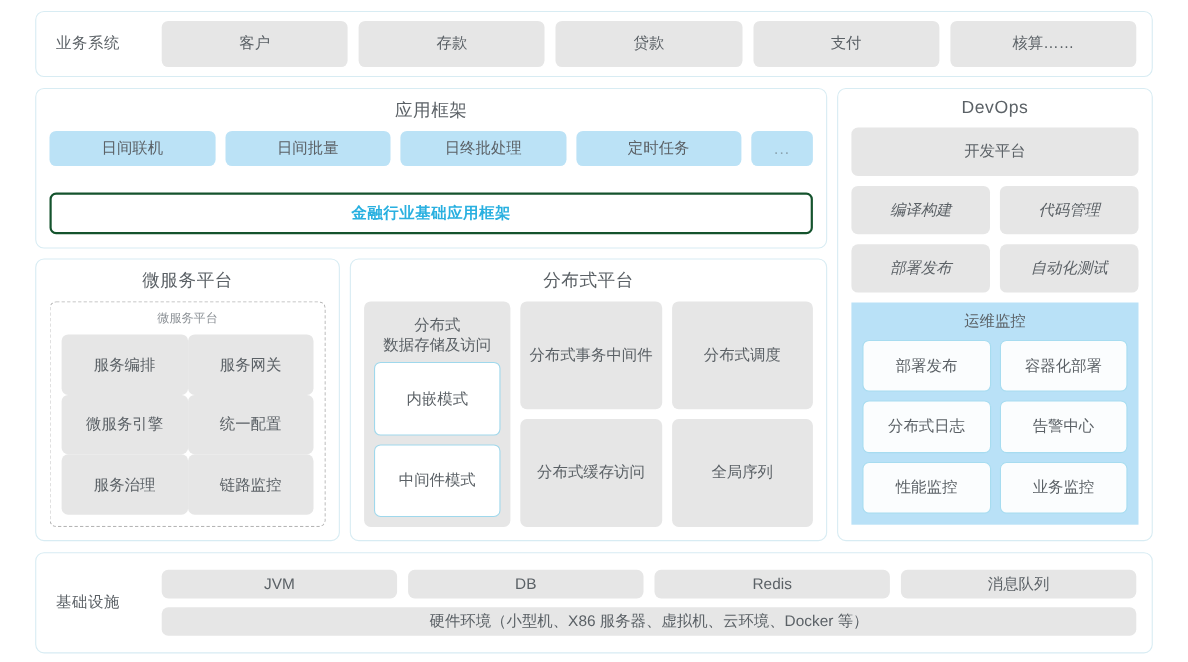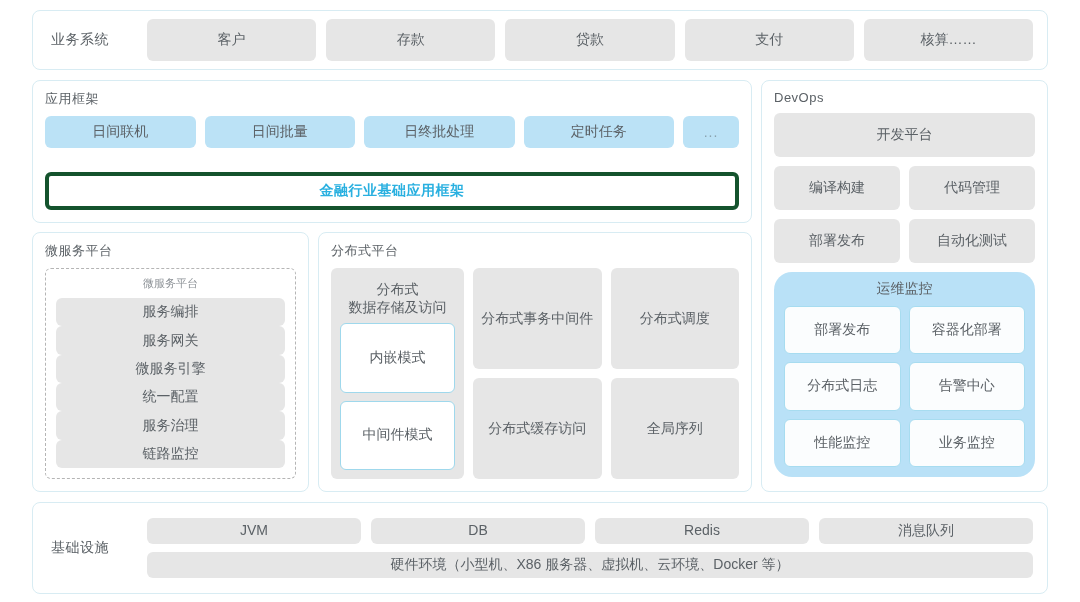"应用框架" .sec-title { font-size: 13px -> 16px; text-align: left -> center }
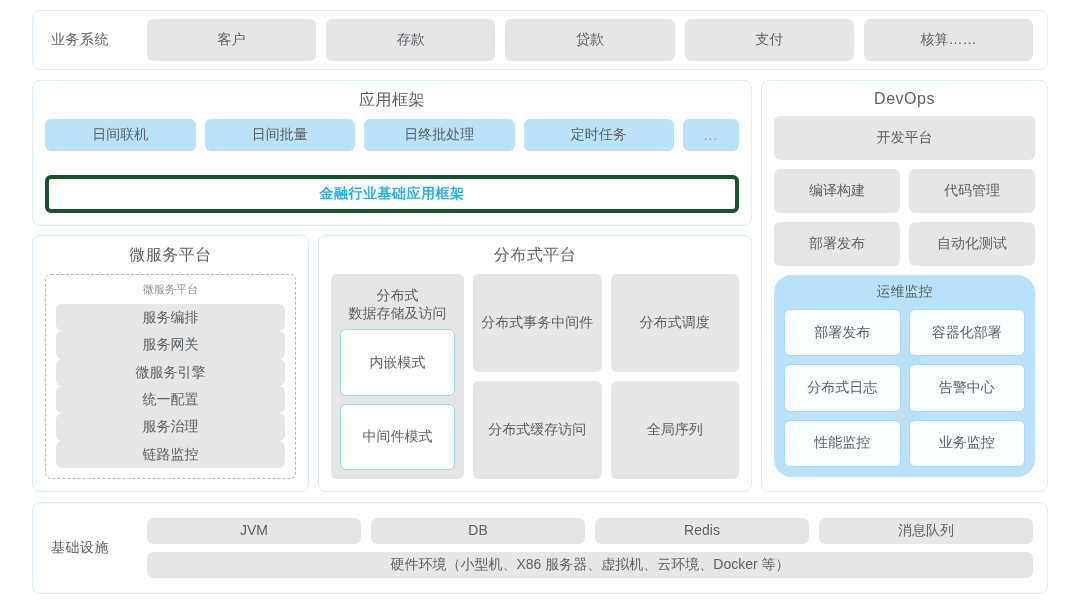"金融行业基础应用框架" .fin-bar { border: 4px solid #14532d -> 2px solid #14532d }
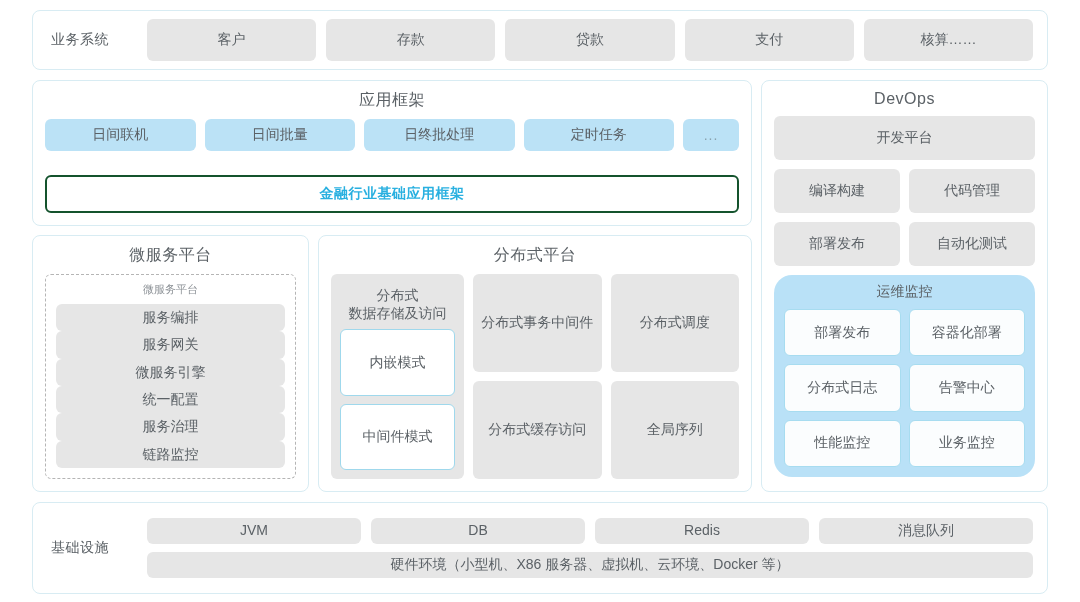"编译构建" .devops-pair .gray-box { font-style: none -> italic }
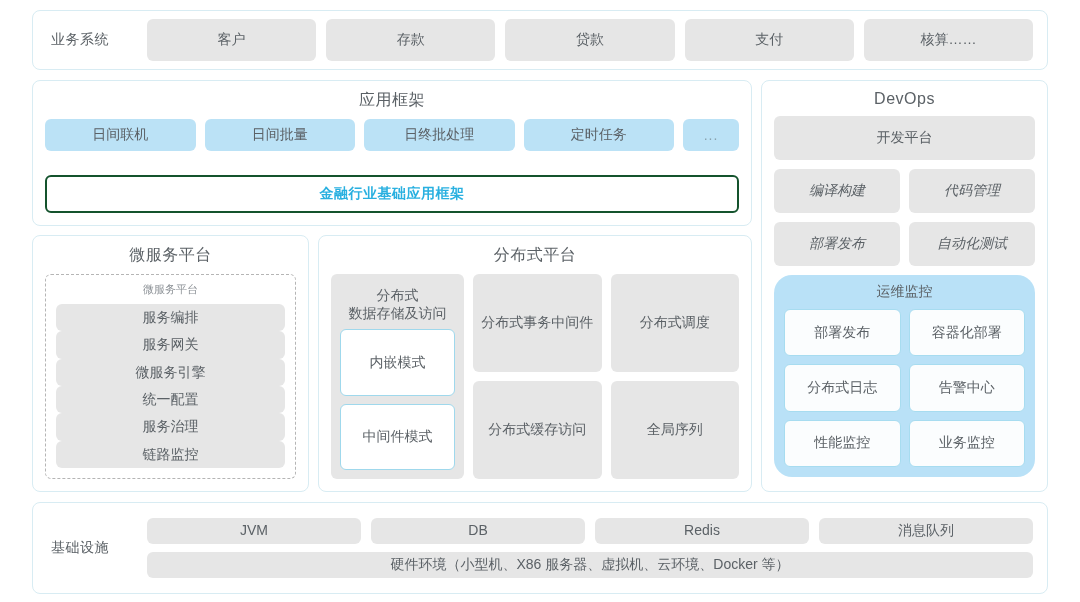"运维监控" .monitor { border-radius: 18px -> 0 }
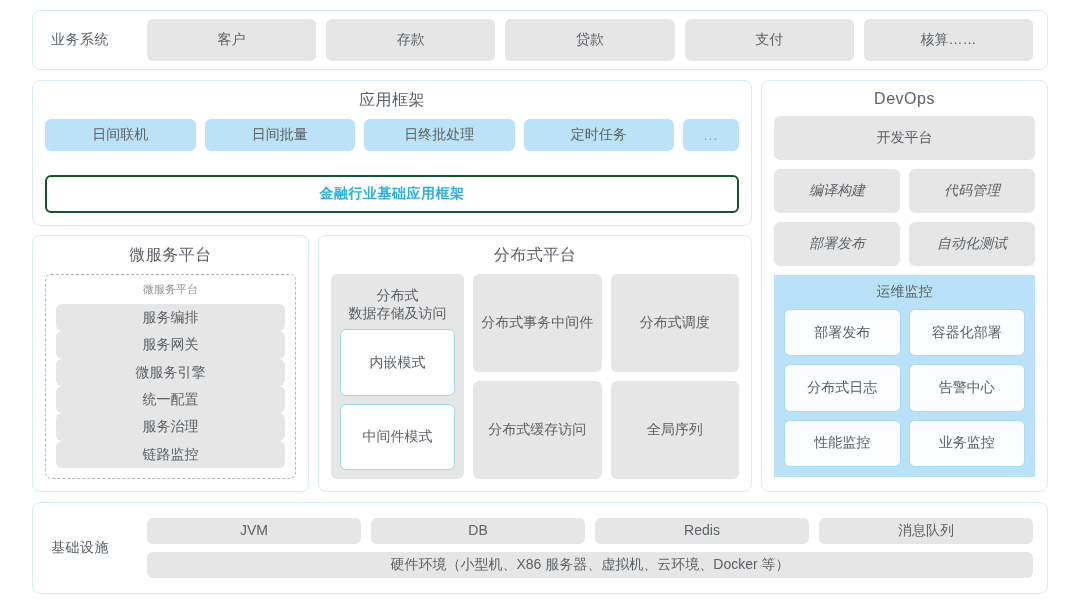"服务编排" .ms-grid { grid-template-columns: 1fr -> 1fr 1fr }
